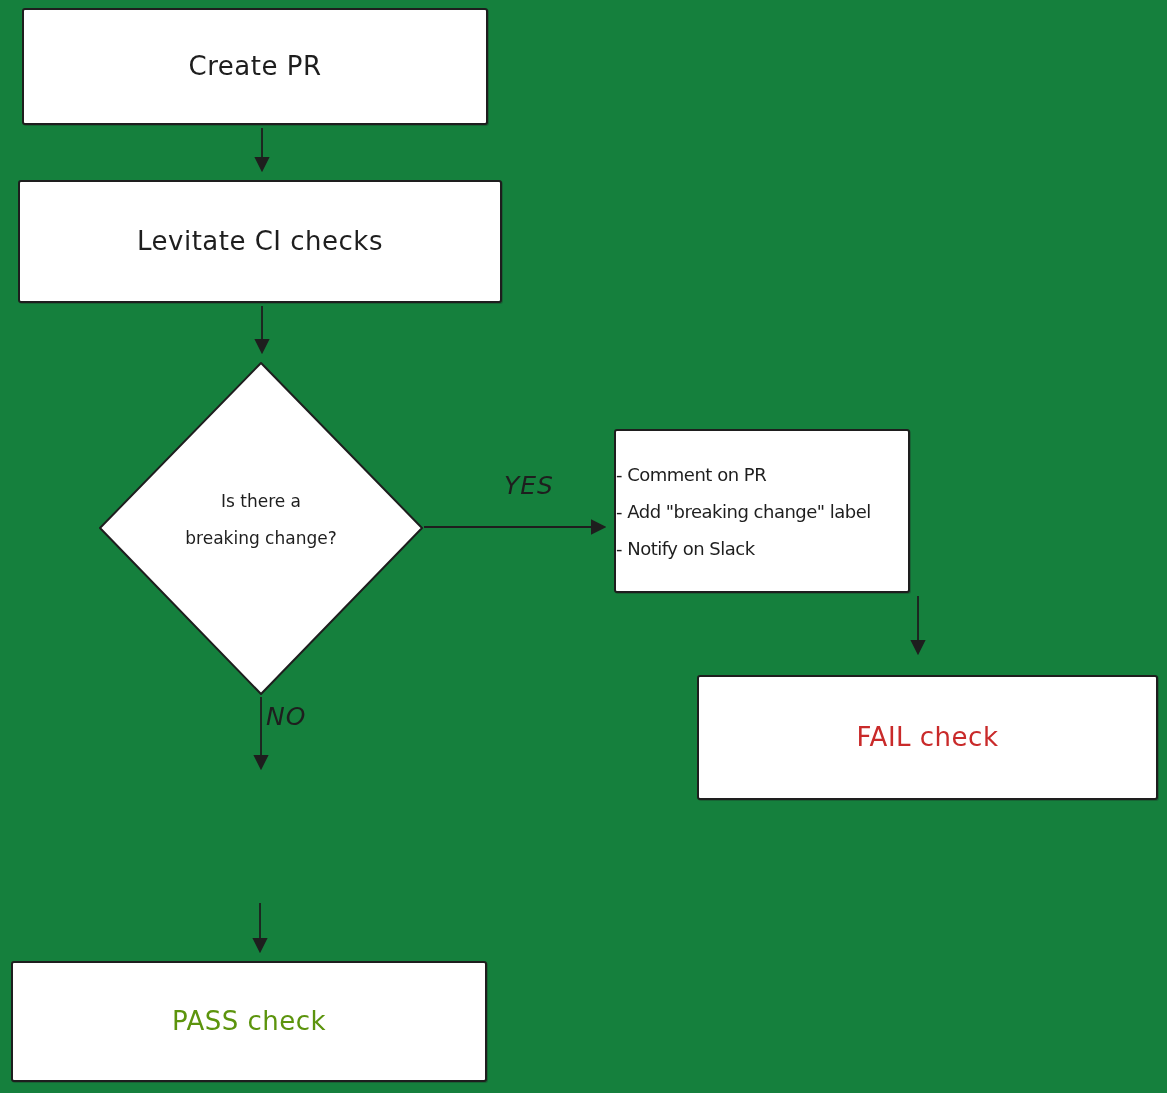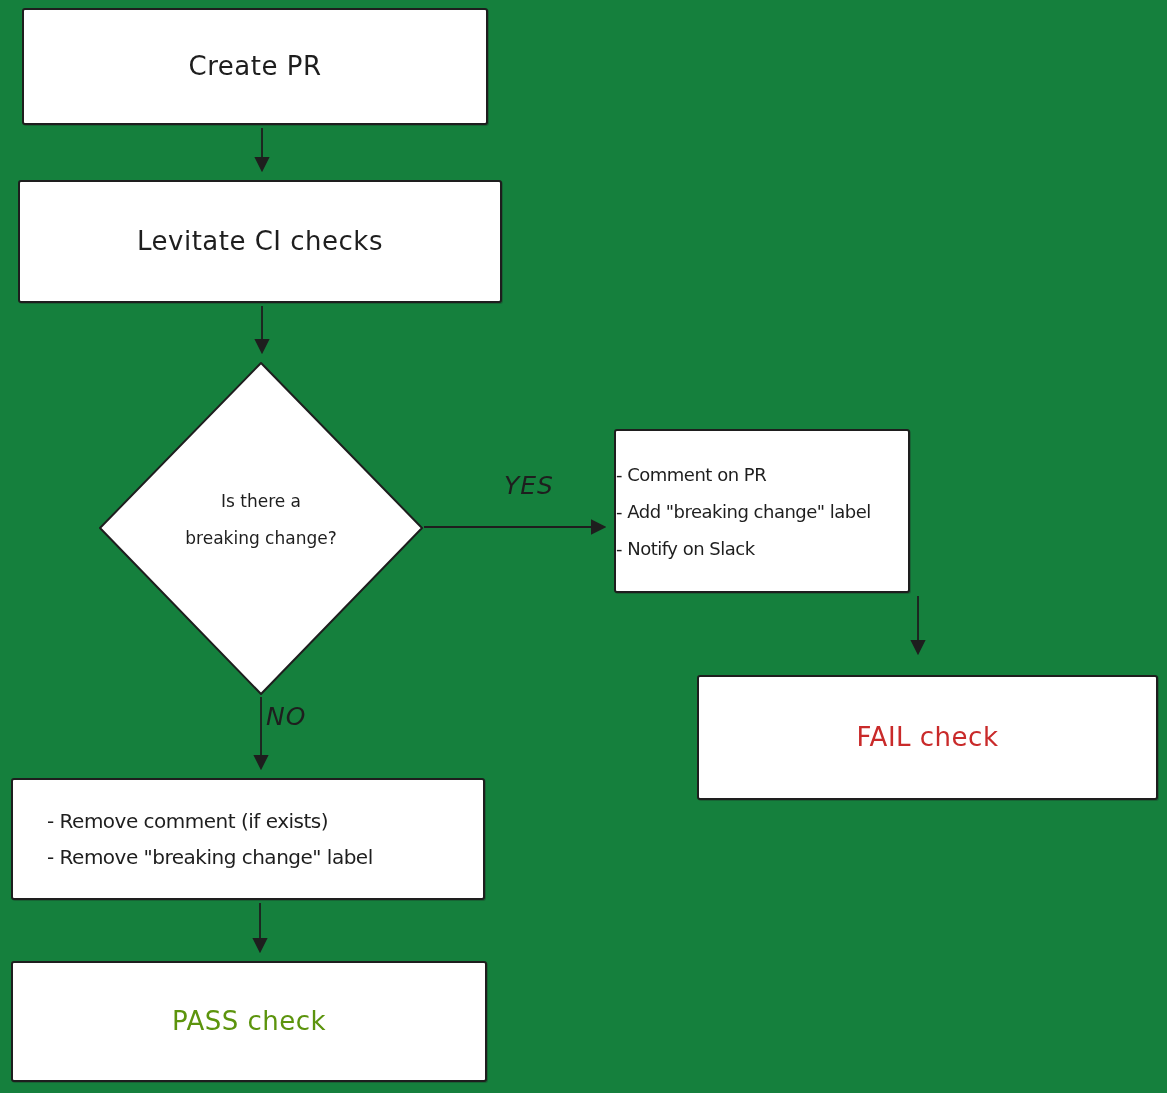"- Remove comment (if exists)" div.node { html: <div> <div> <div>- Remove comment (if exists)</div> <div>- Remove "breaking change" label</div> </div> </div> -> none }
